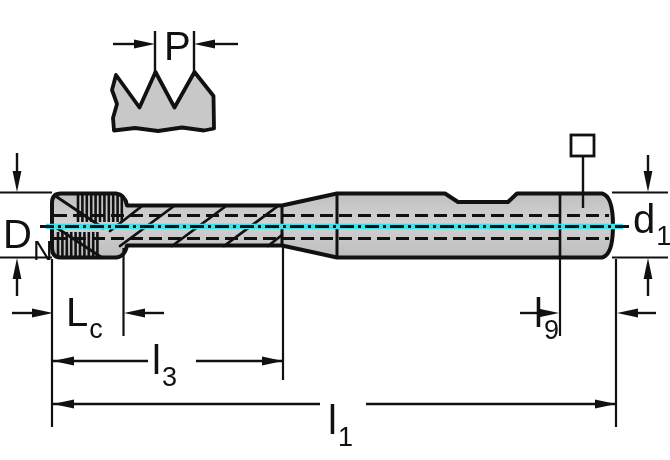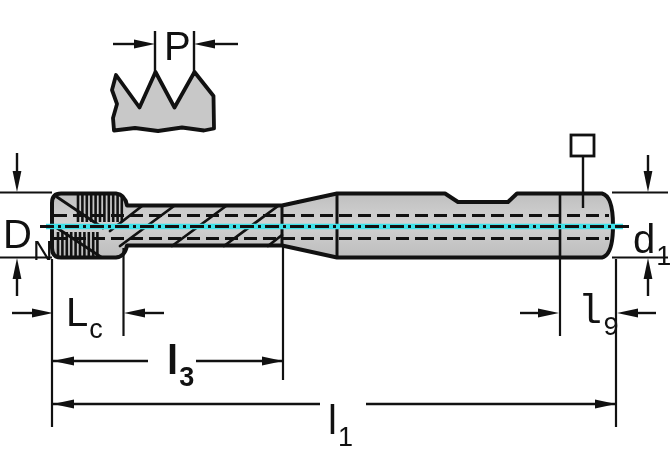"d1" .lbl-d1 { margin-top: 20px -> none }
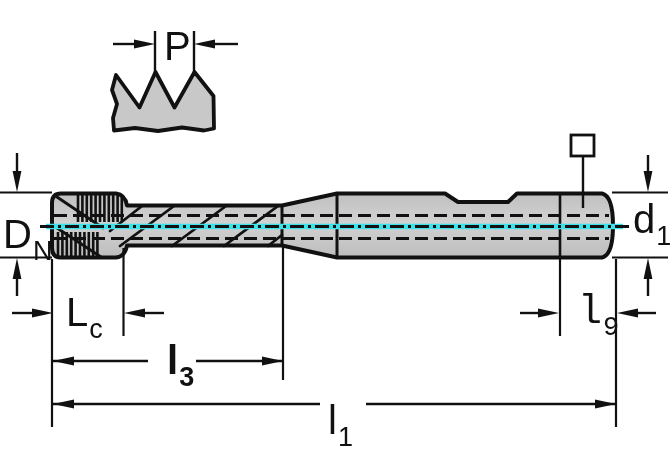"l9" .lbl-l9 { font-family: Liberation Mono, monospace -> none; left: 578px -> 534px }
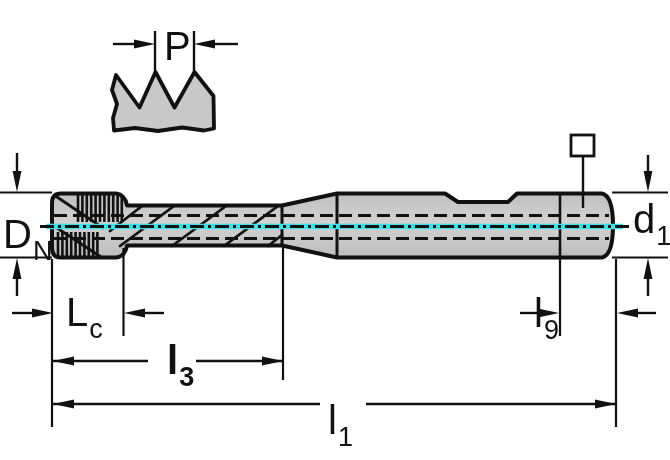"l3" .lbl-l3 { font-weight: bold -> none; left: 167px -> 152px }
